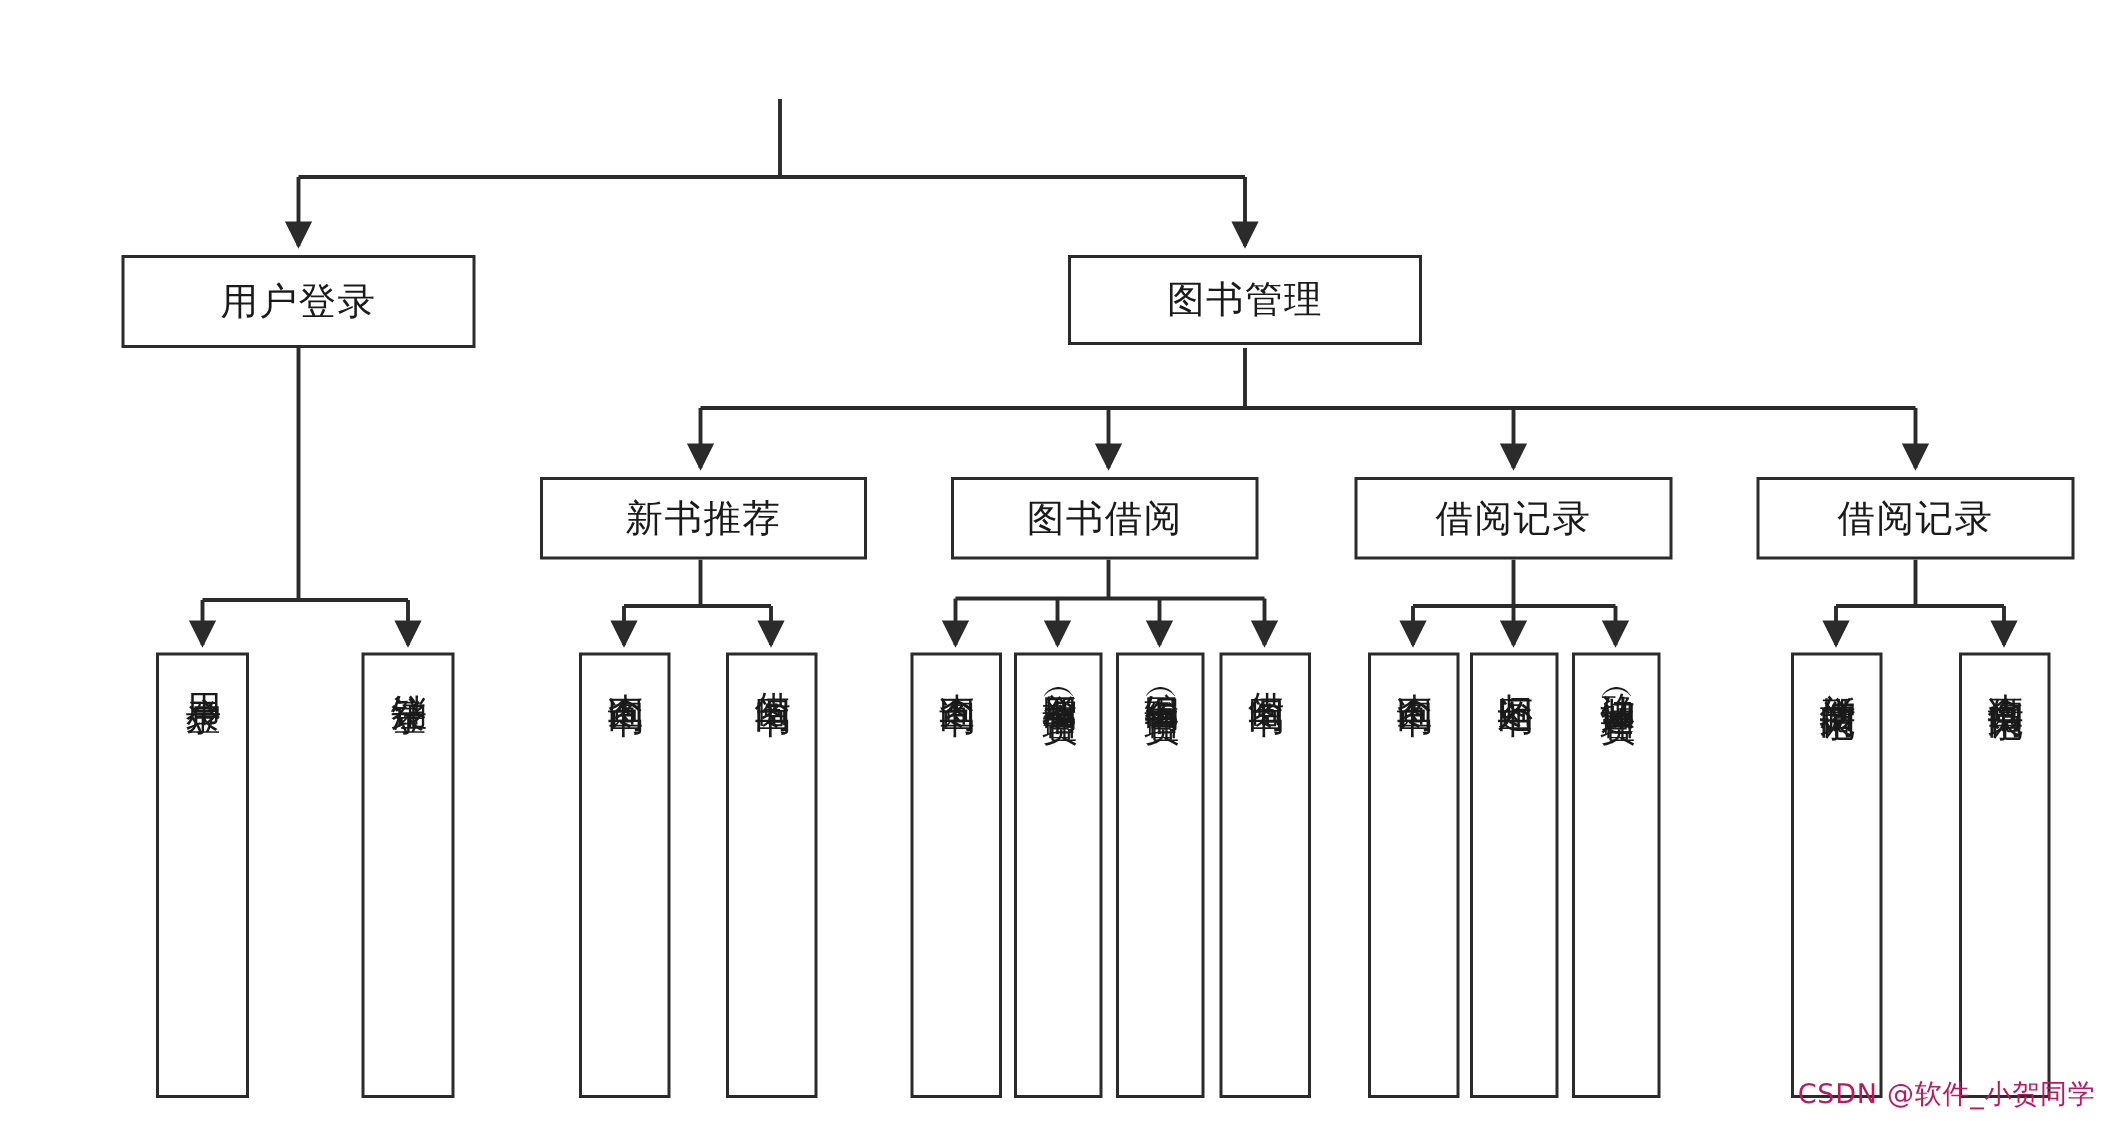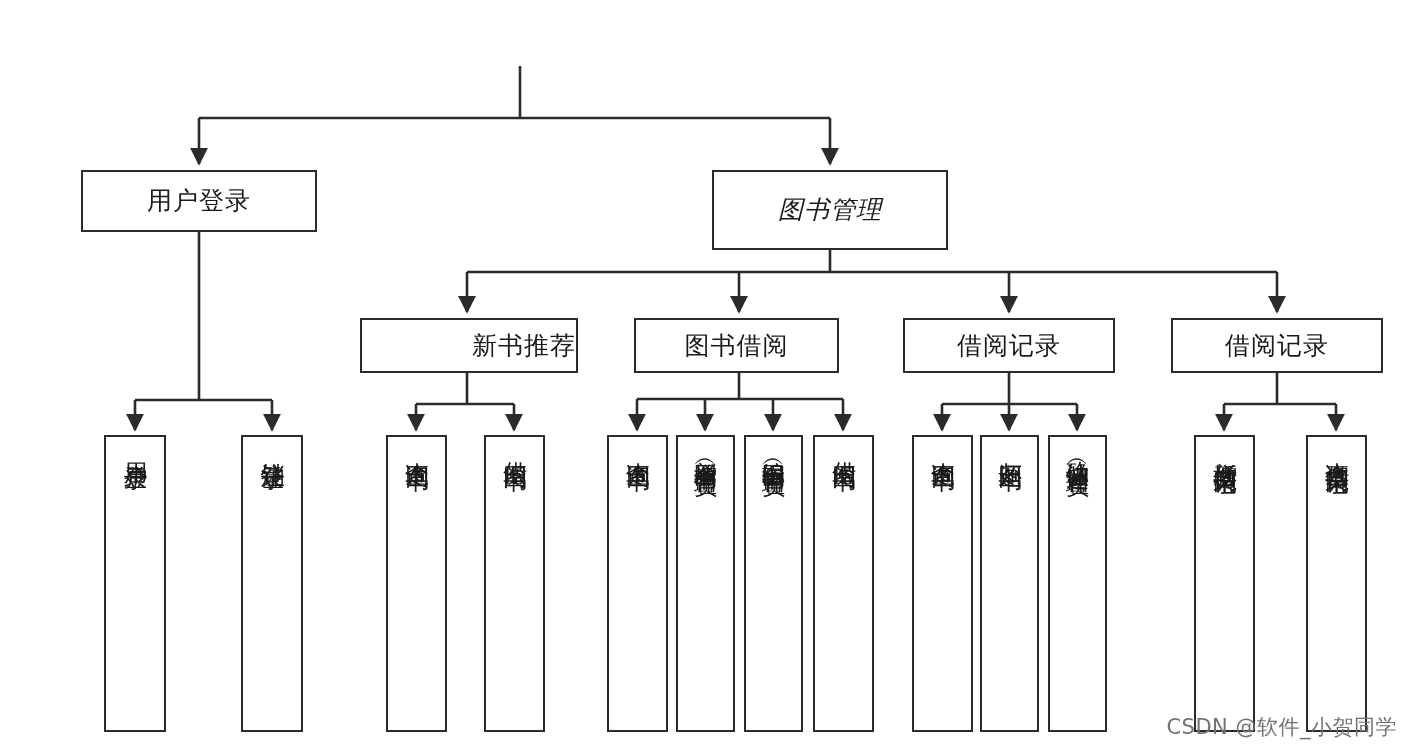"图书管理" div.node { font-style: italic -> none; height: 80px -> 60px }
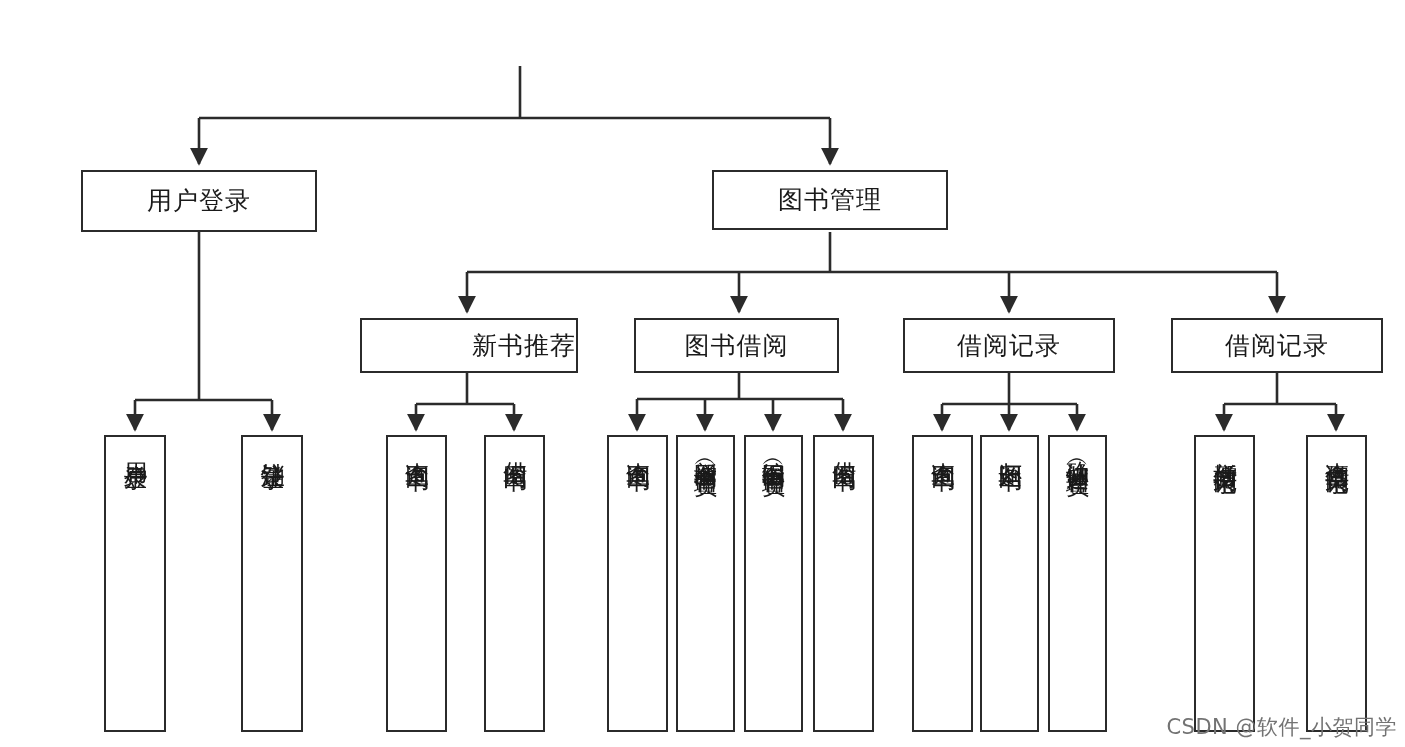"新书推荐" div.node { justify-content: flex-end -> none }
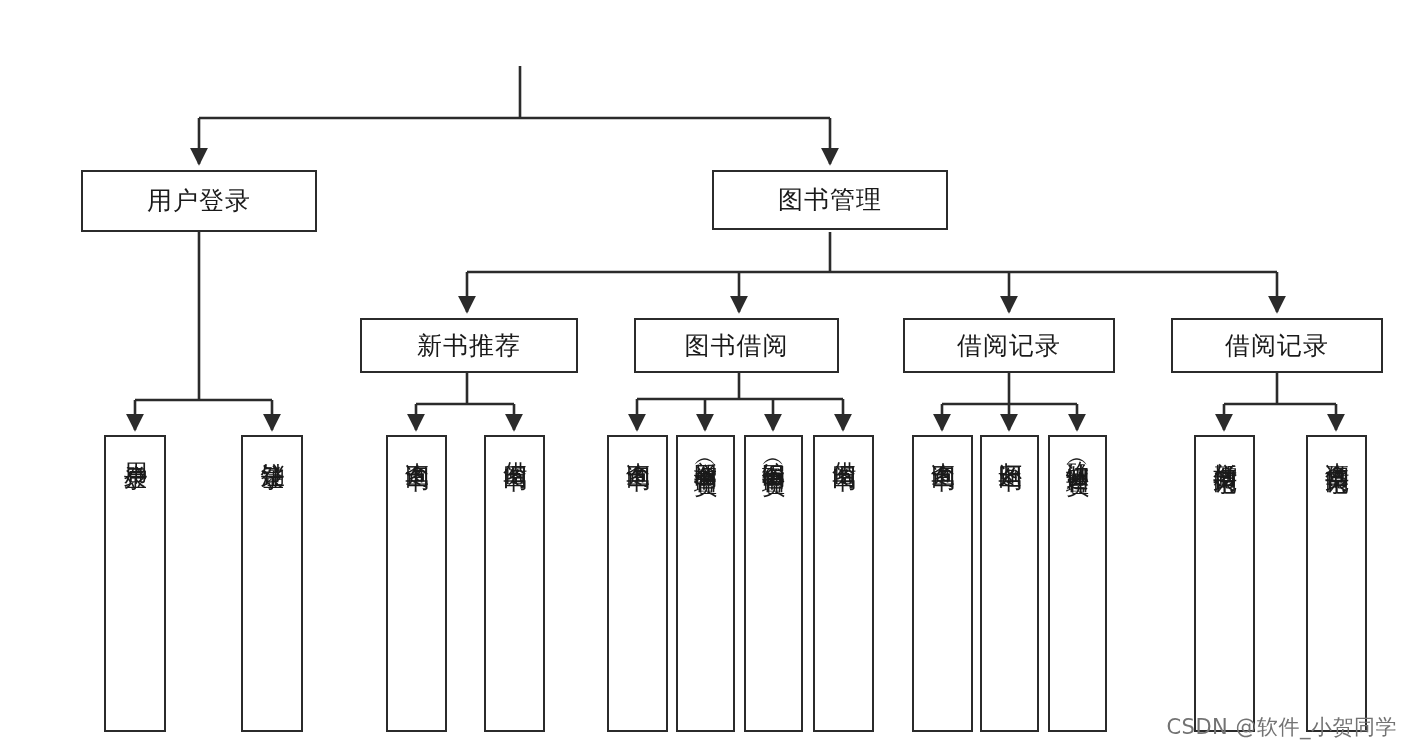"CSDN @软件_小贺同学" .watermark { color: #737373 -> #be185d; font-size: 21px -> 18px }
